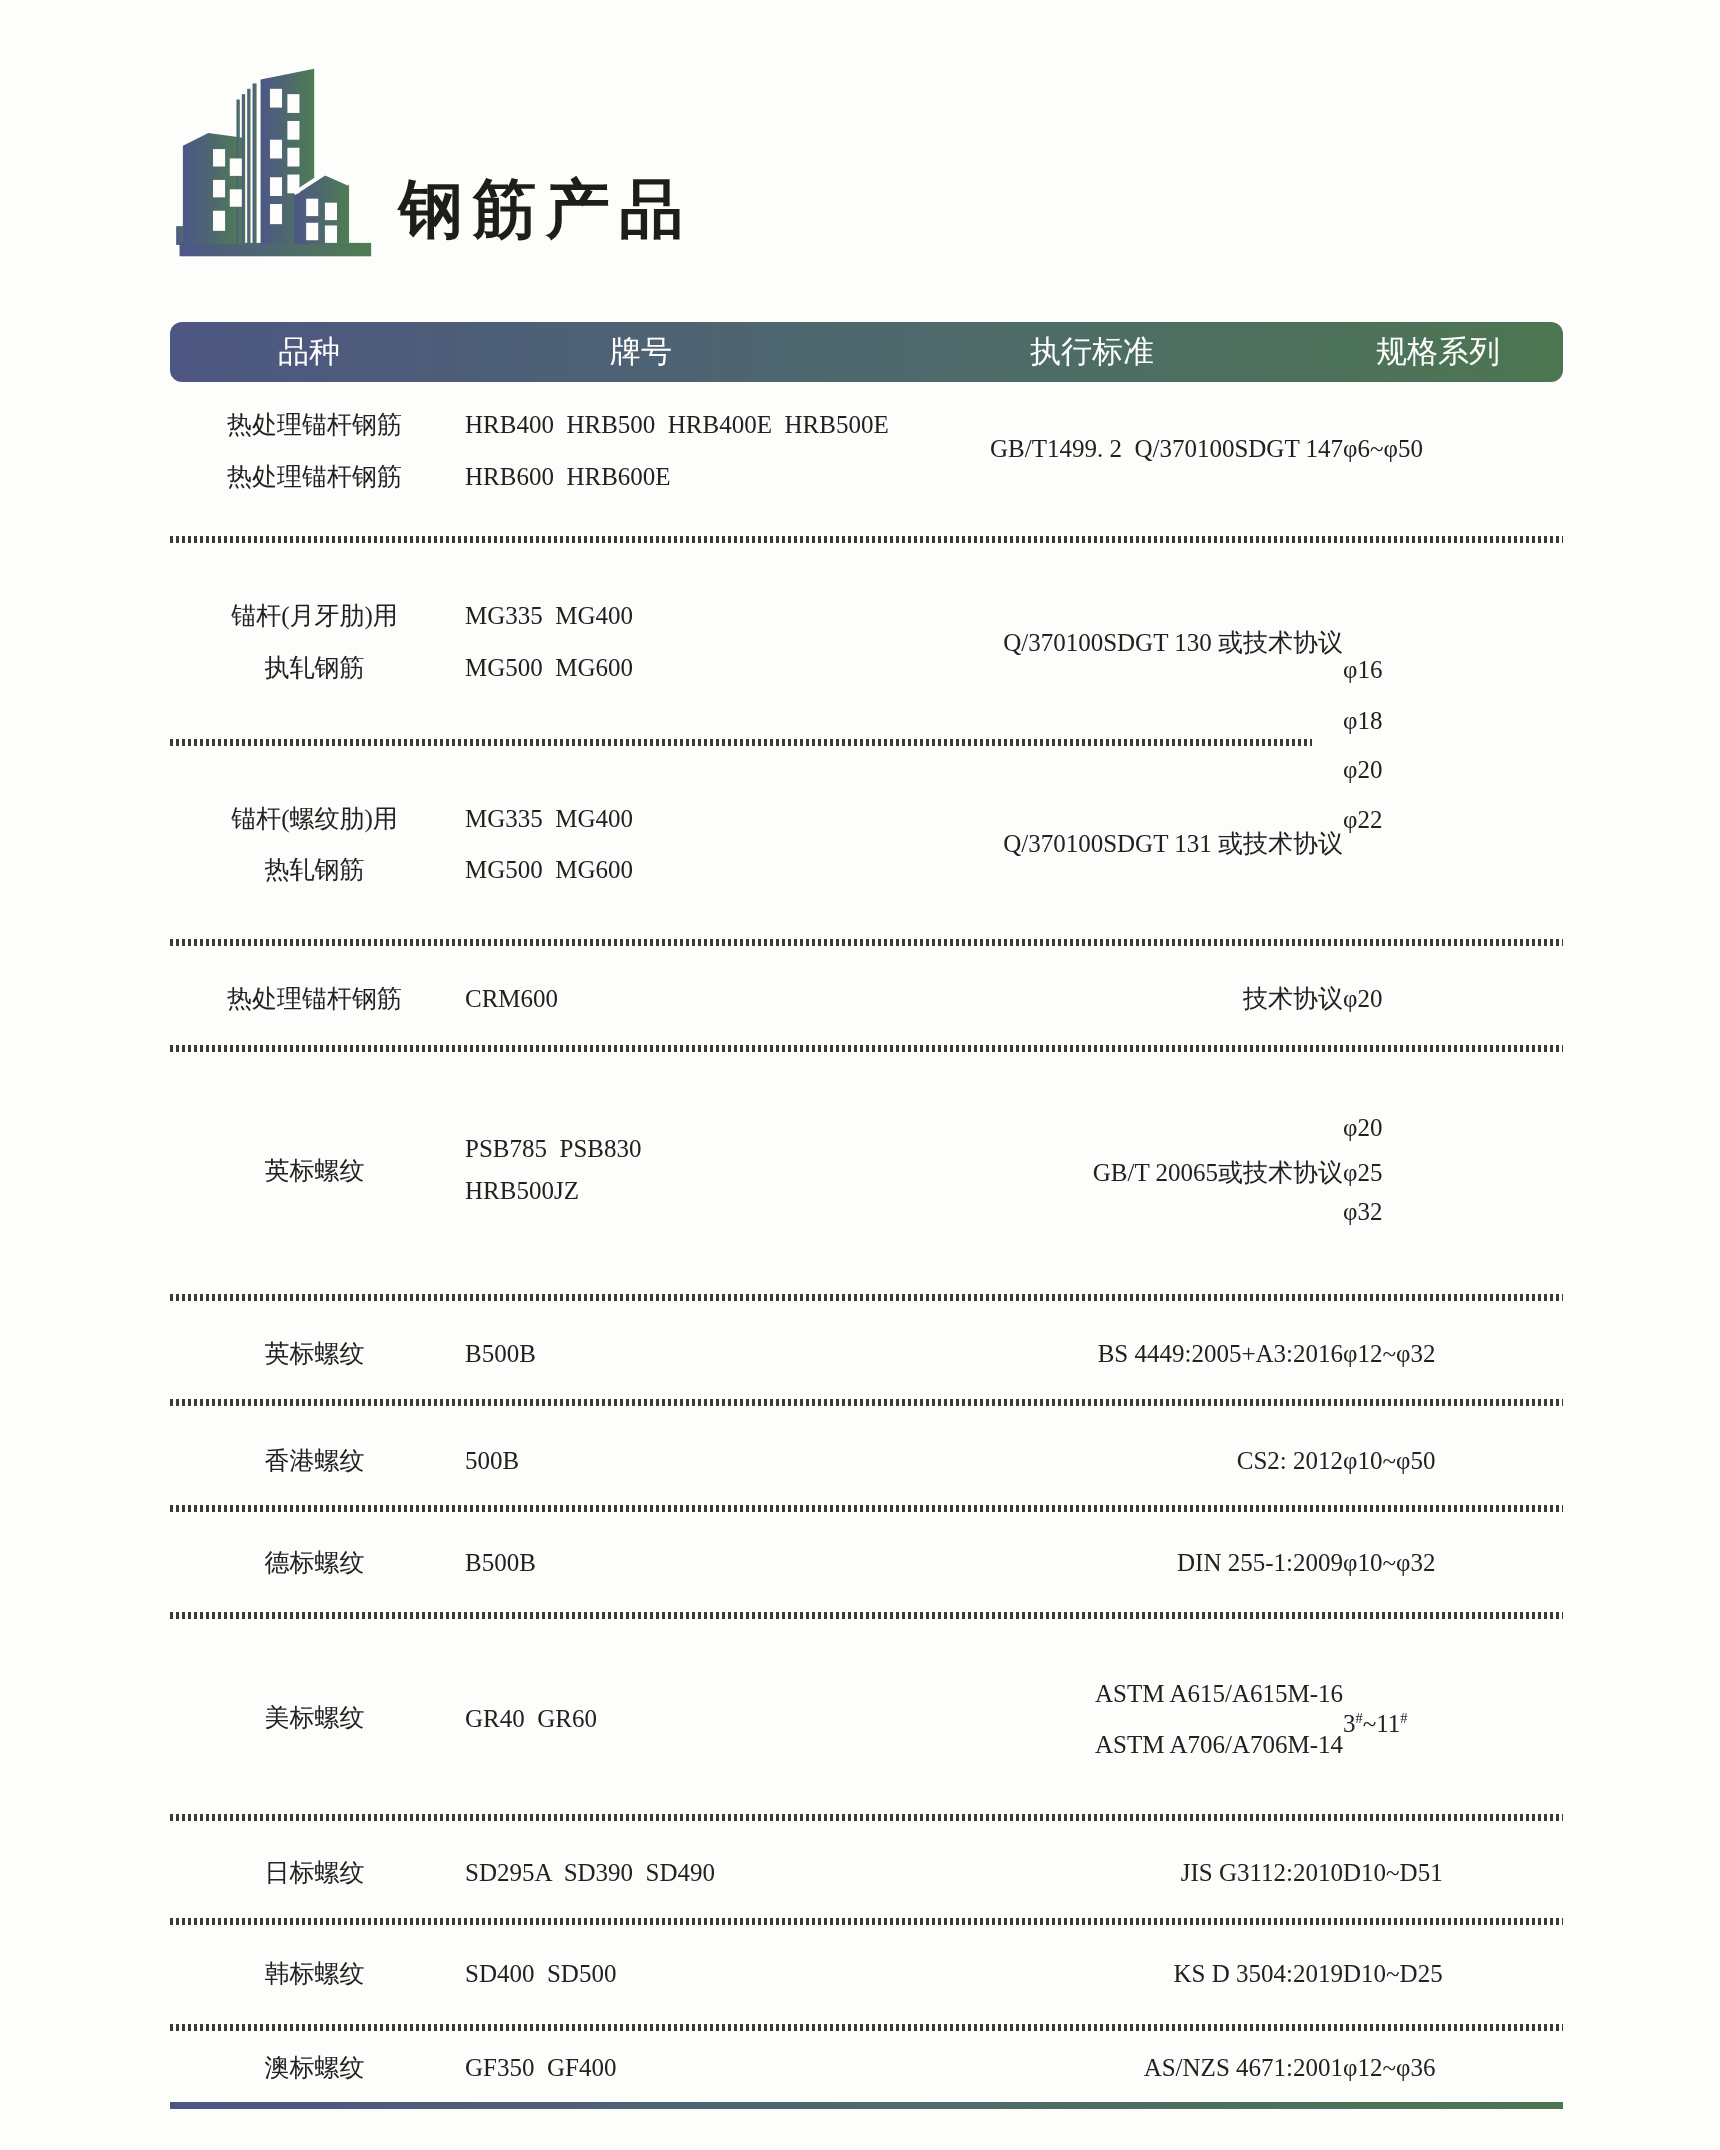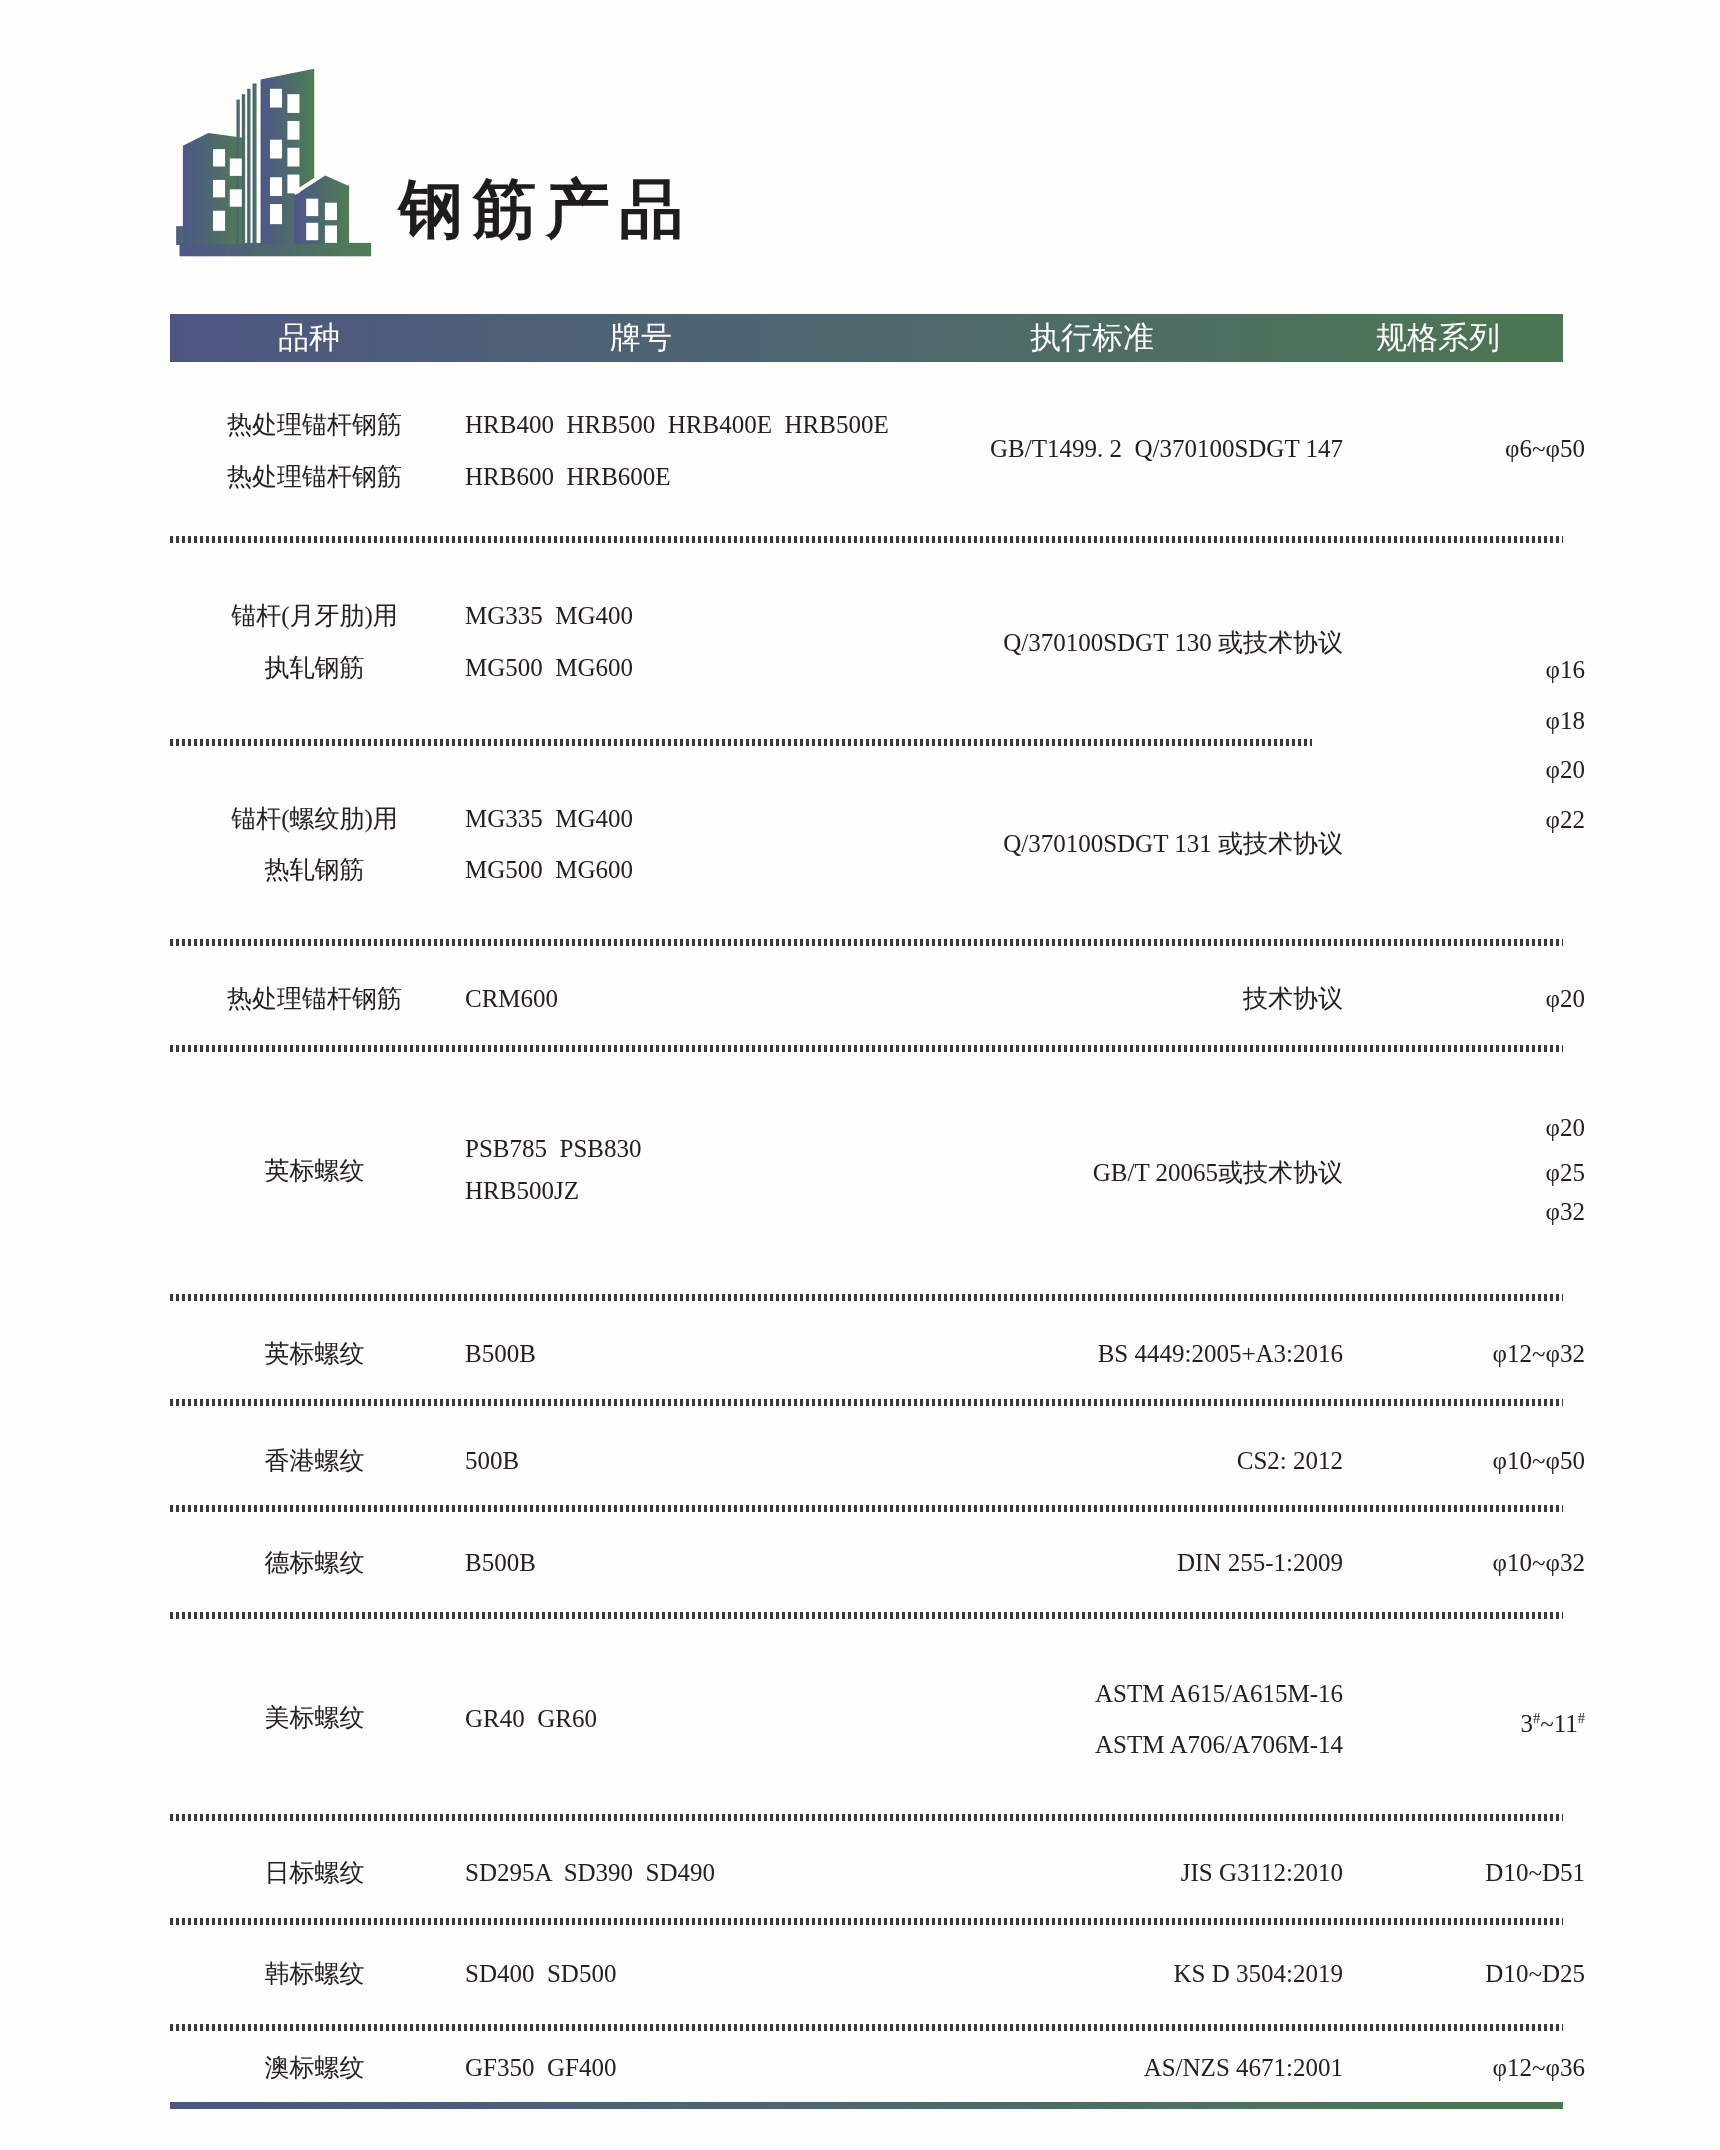"品种" .thead { border-radius: none -> 12px; height: 48px -> 60px; top: 314px -> 322px }
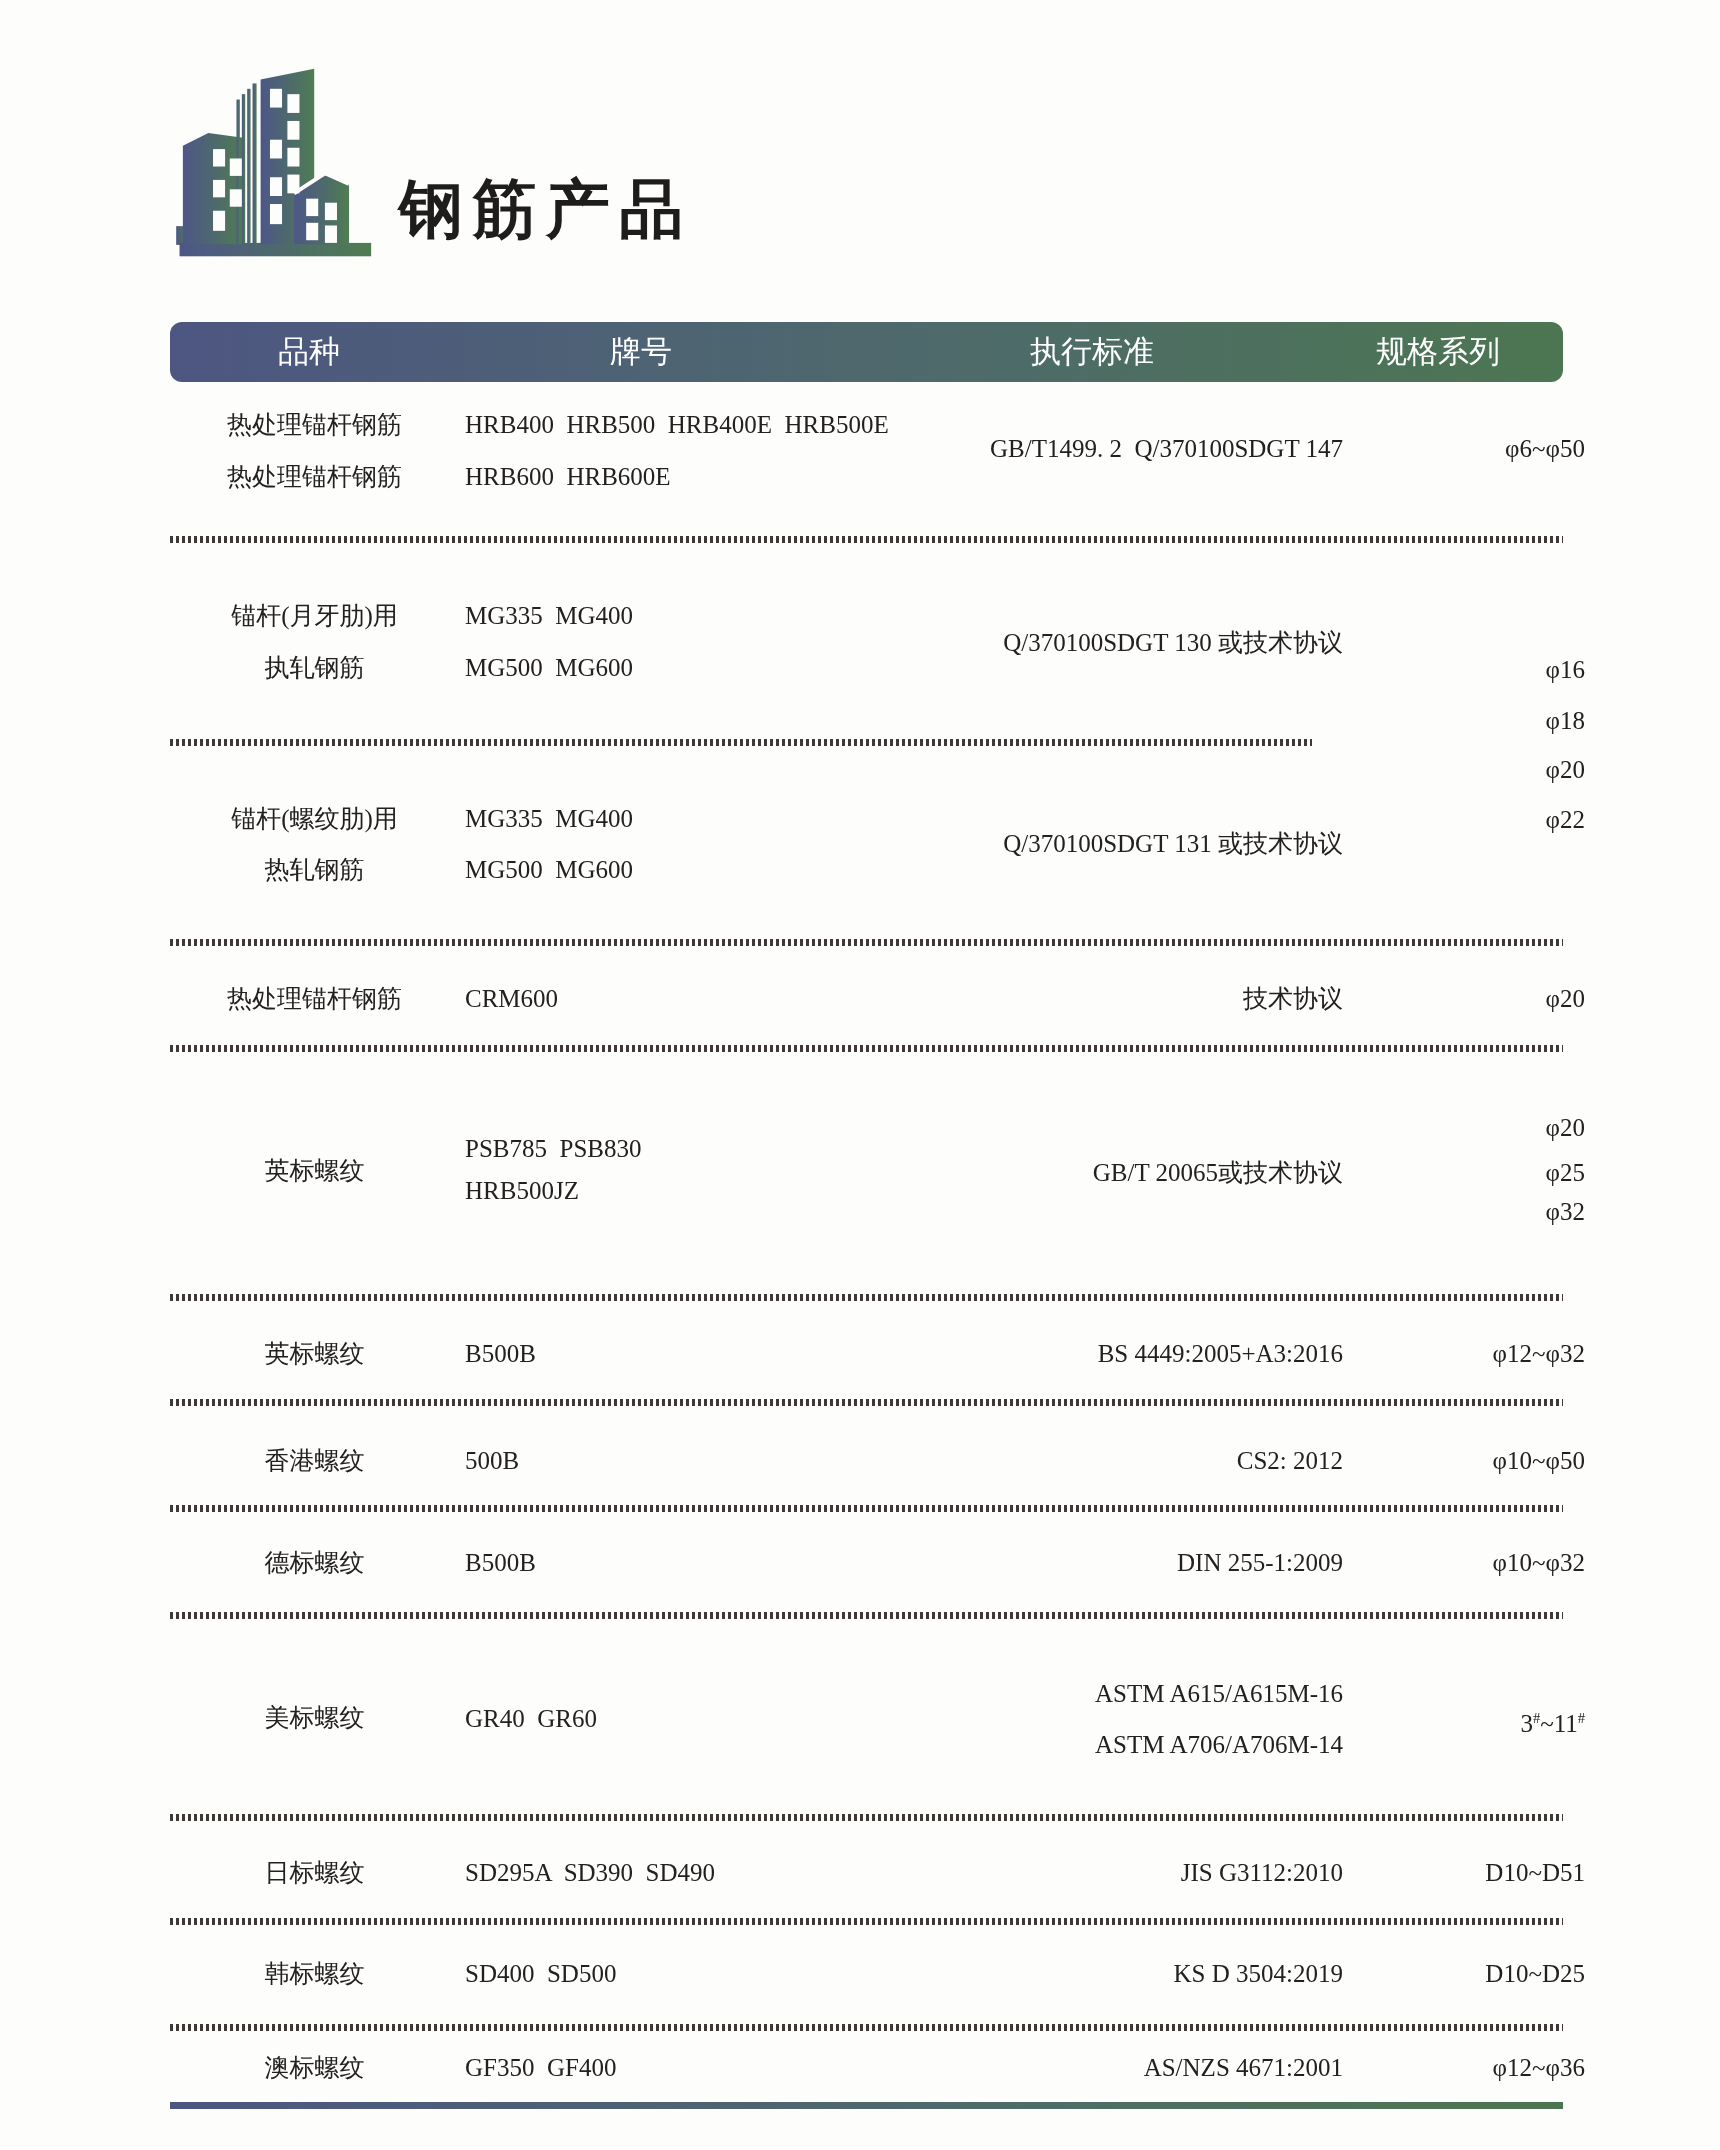"φ6~φ50" .c4 { text-align: right -> left }
